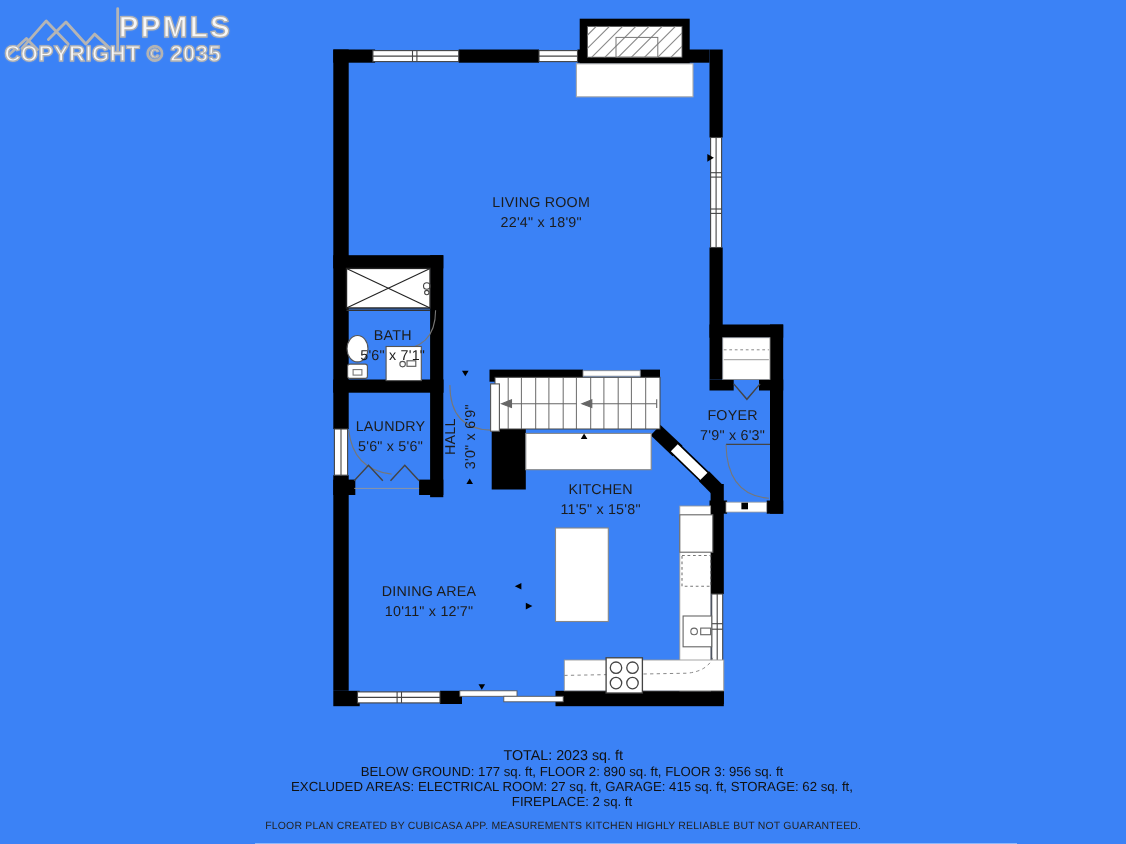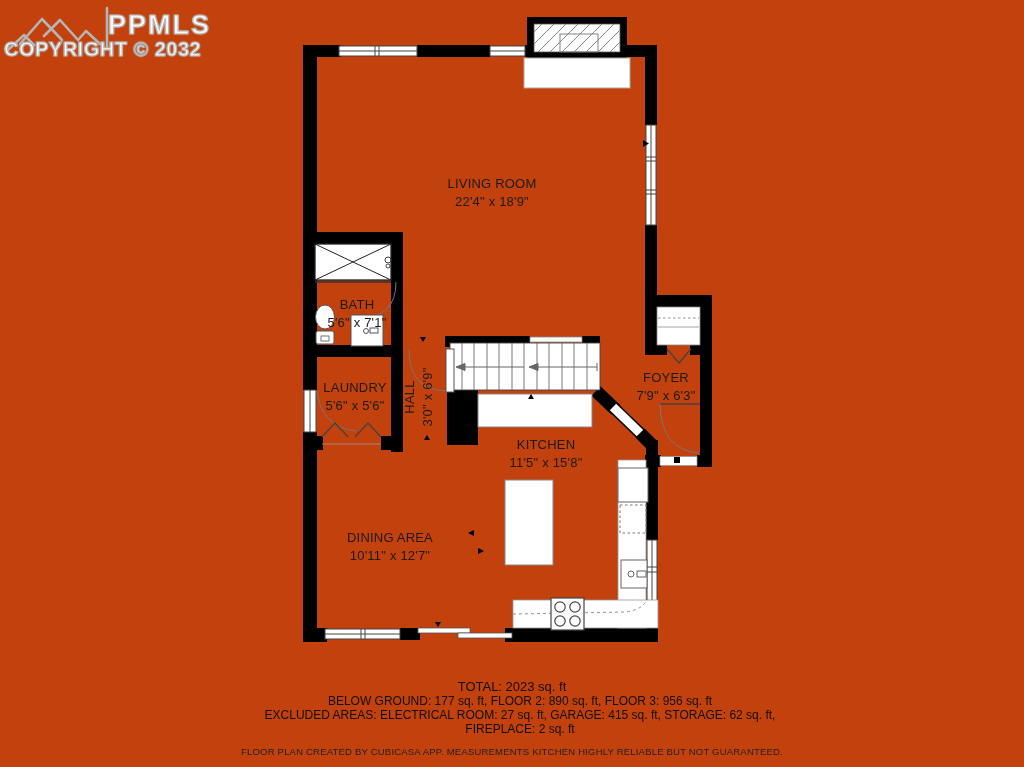"PPMLS" .canvas { background: #c2410c -> #3b82f6 }
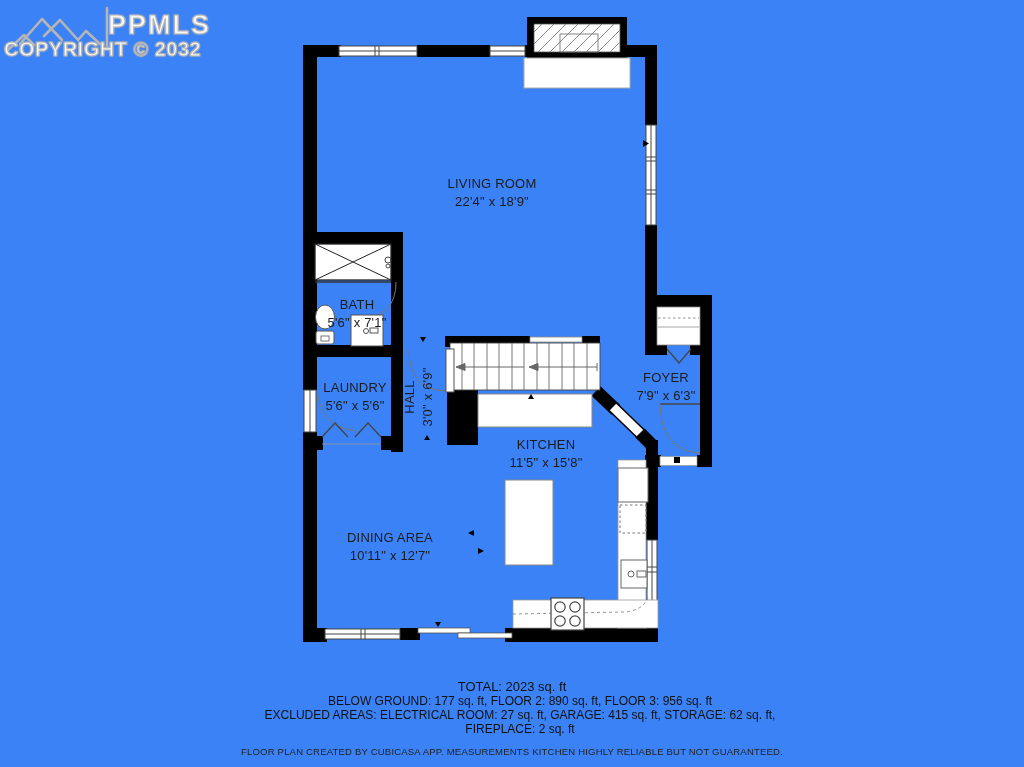"COPYRIGHT © 2032" div.wm-copy { text: 2032 -> 2035 }
